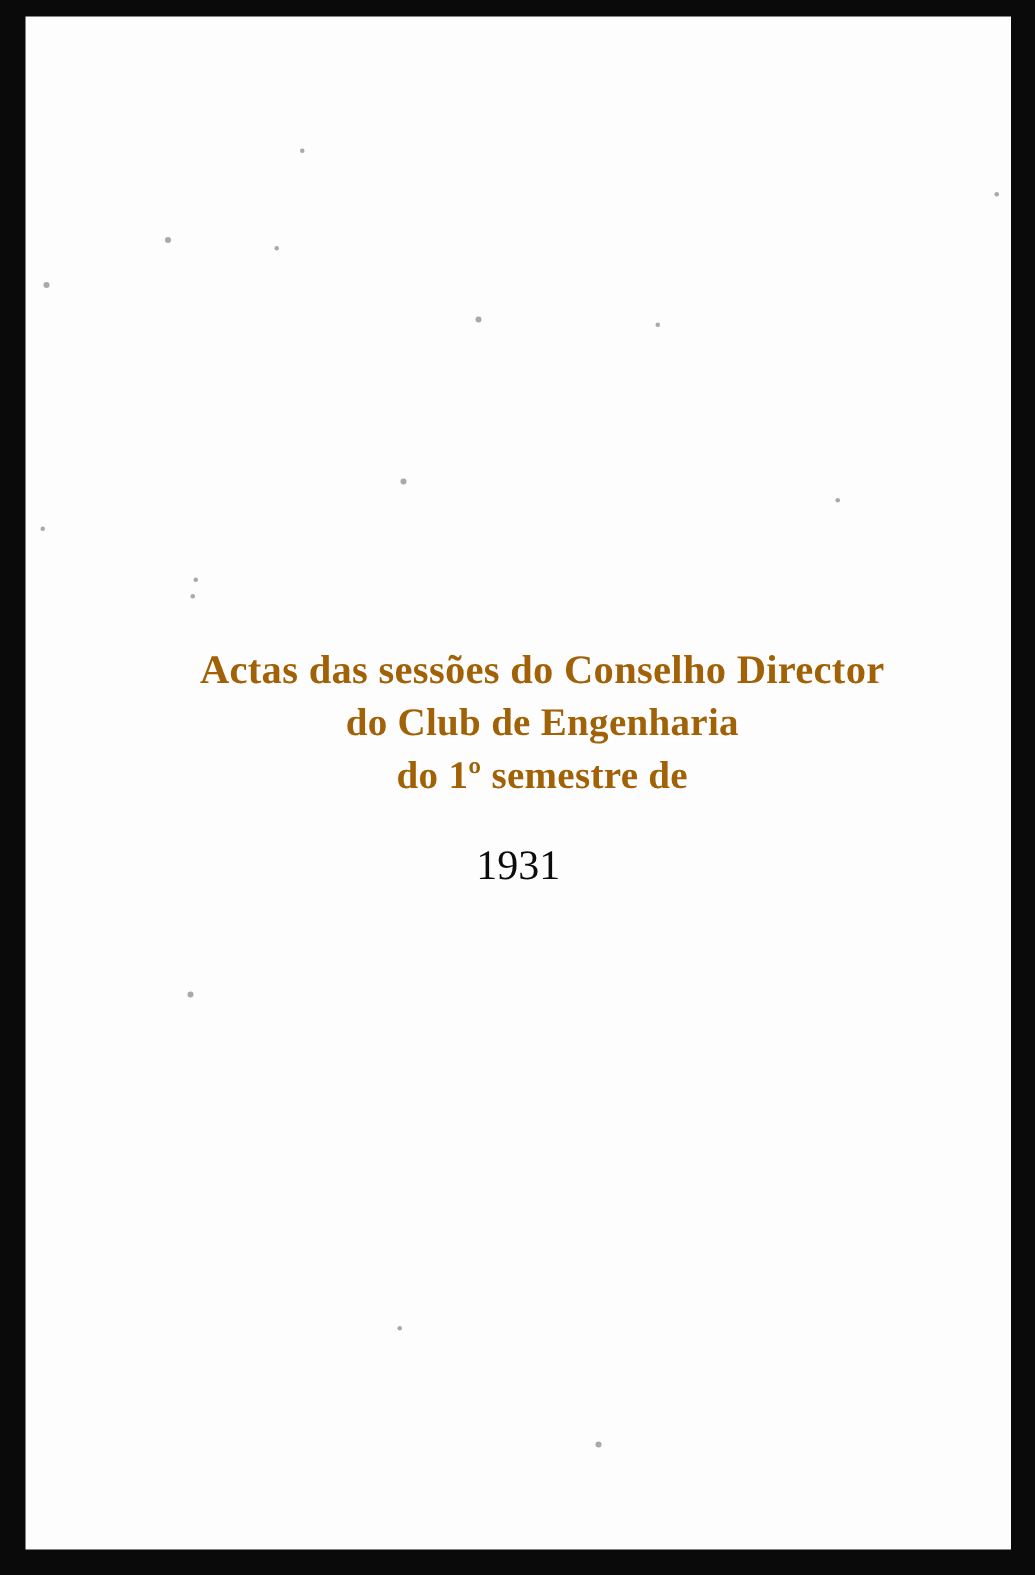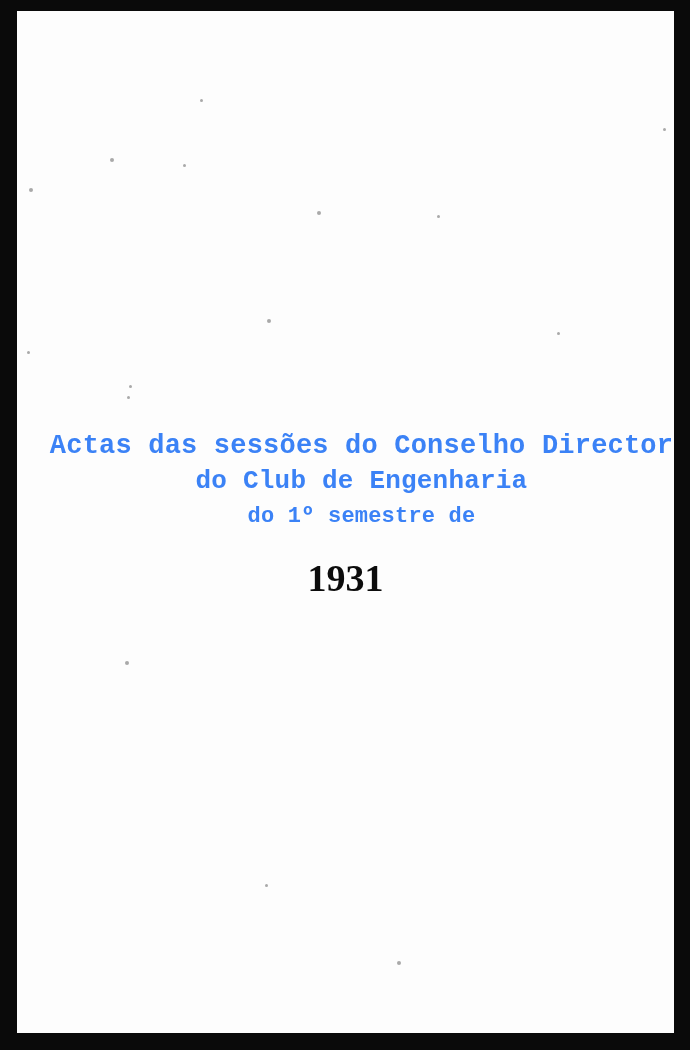"Actas das sessões do Conselho" .title-line { color: #3b82f6 -> #a16207; font-family: Liberation Mono, monospace -> Liberation Serif, serif }
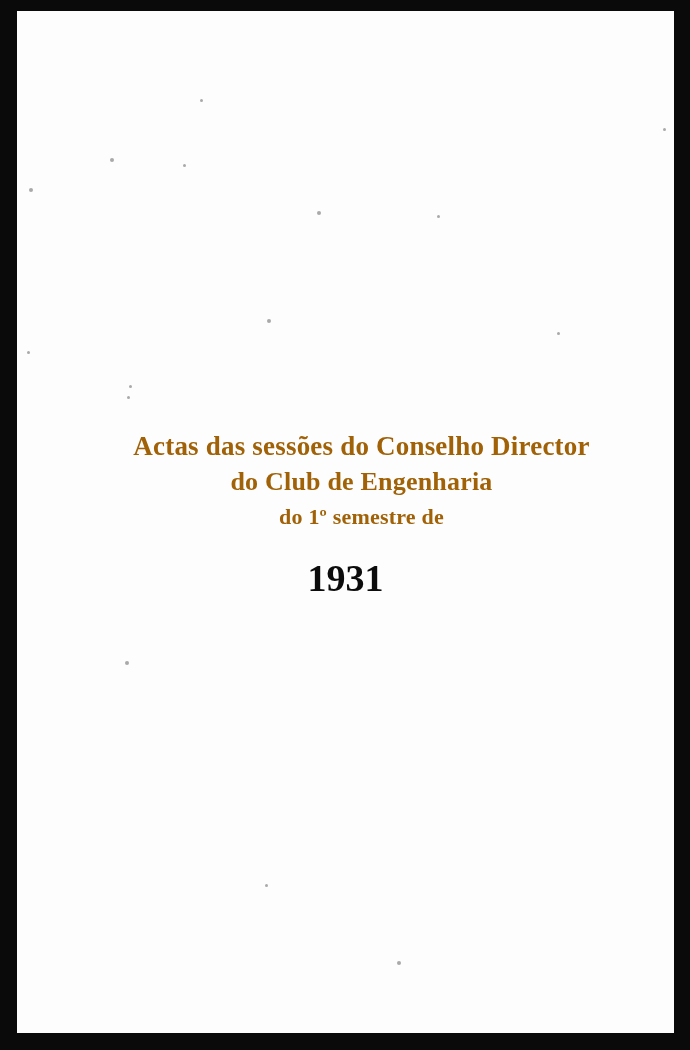"do 1º semestre de" .title-line.l3 { font-size: 22px -> 26px }
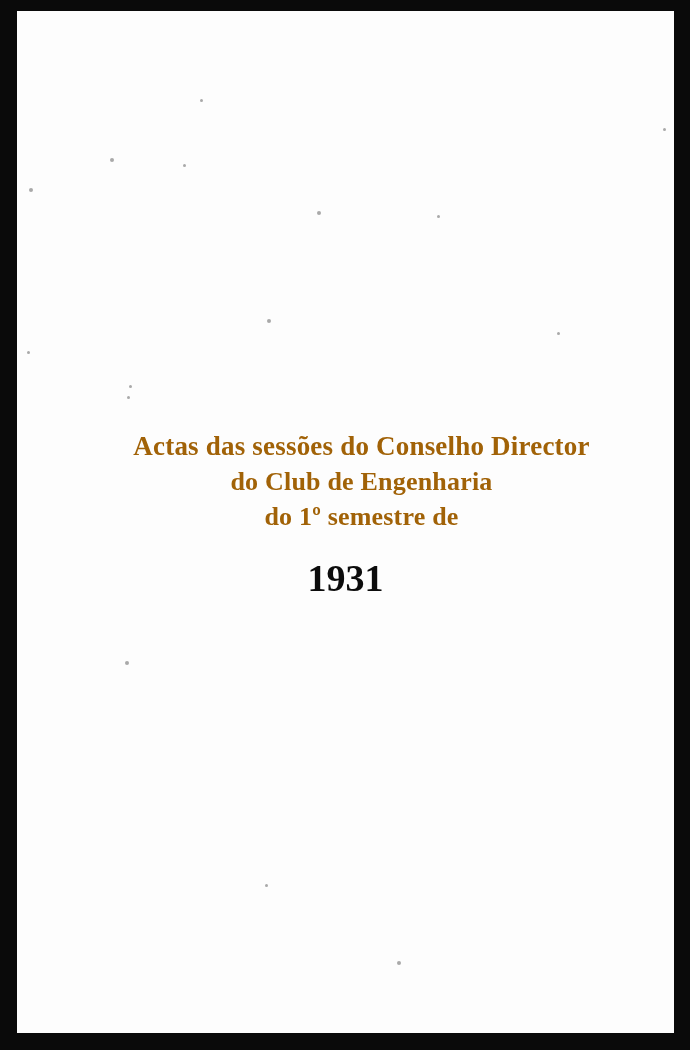"1931" .year-line { font-size: 38px -> 28px; font-weight: bold -> normal }
